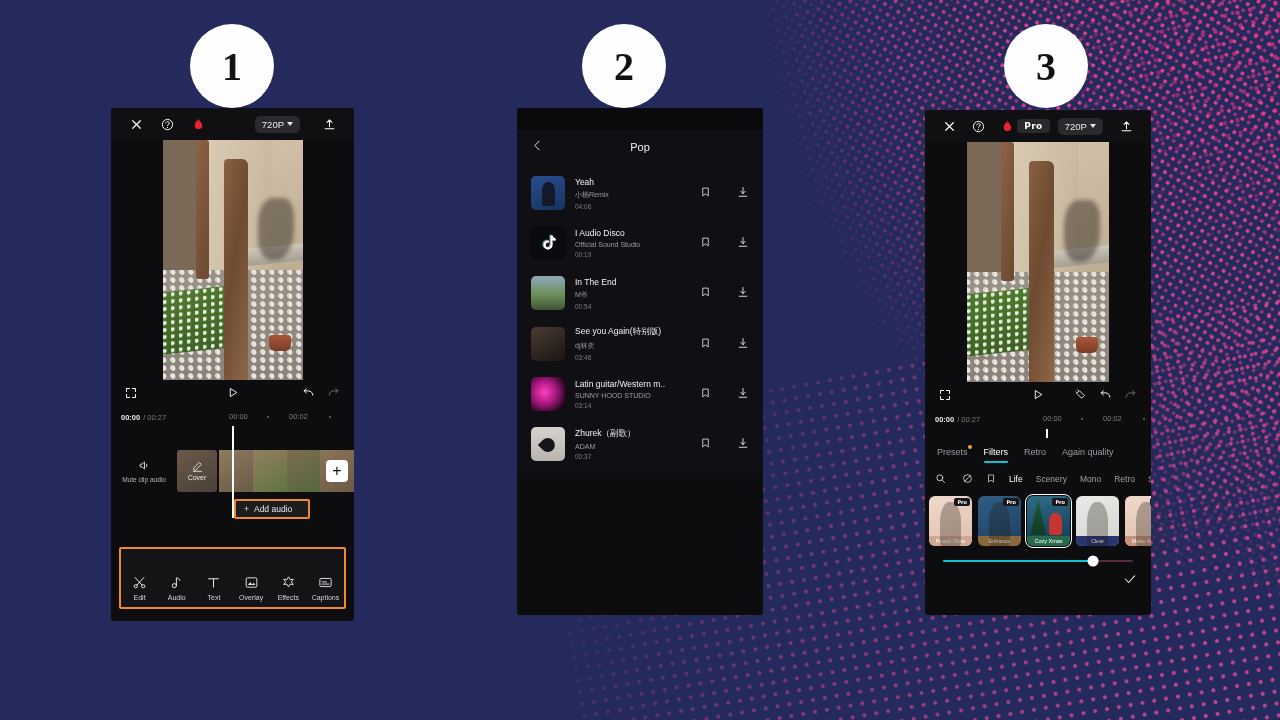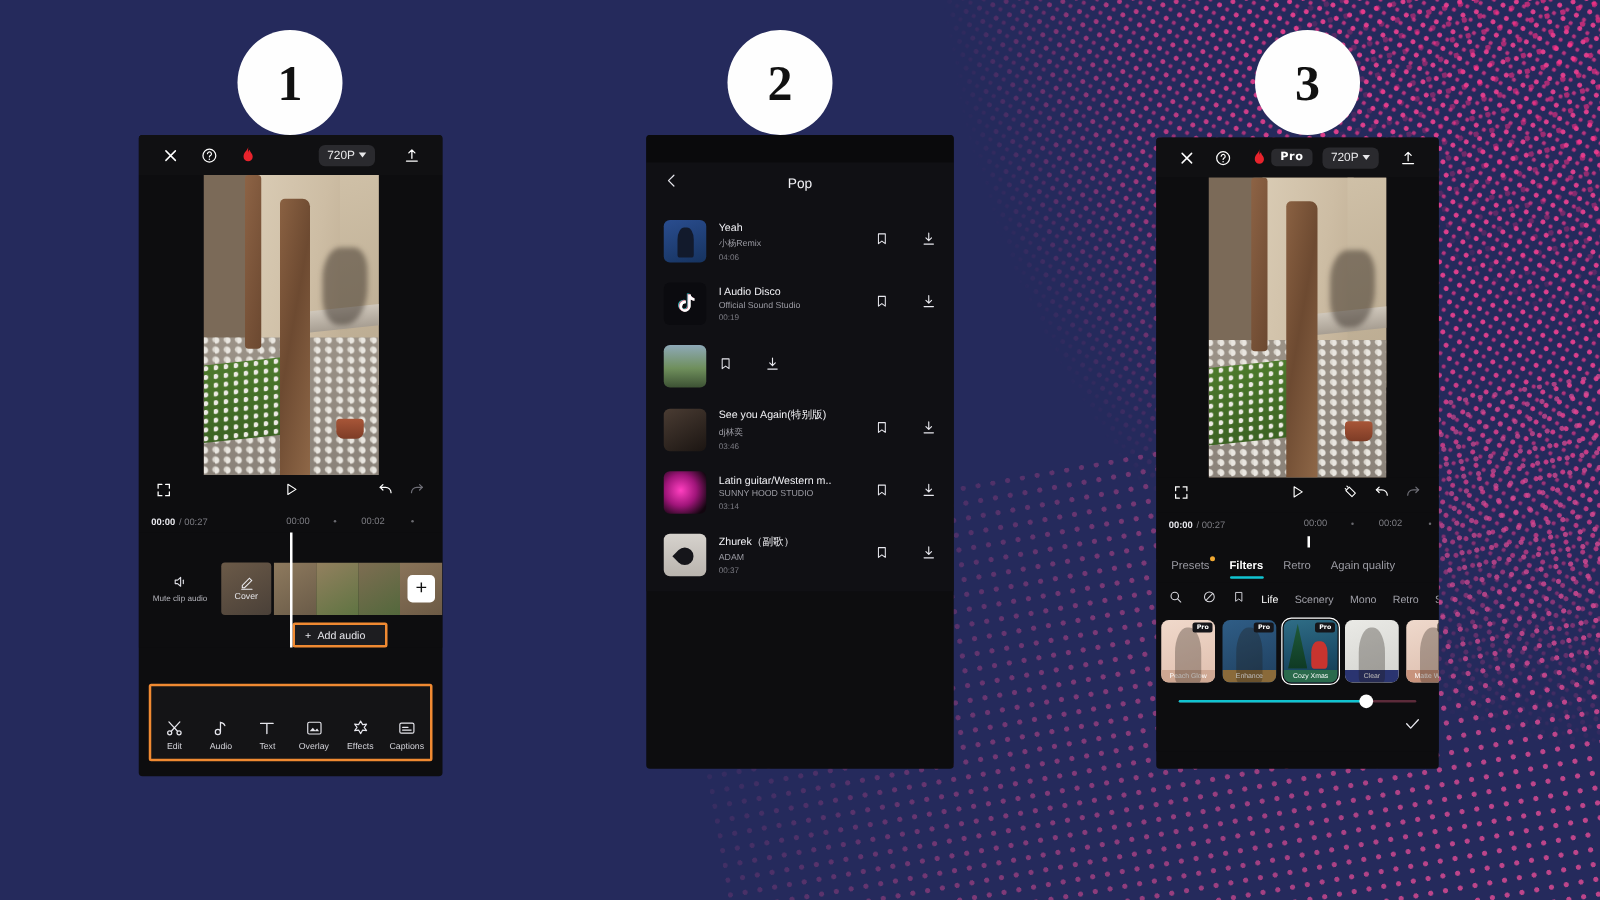"In The End" div.m-meta { html: none -> <div> <div>In The End</div> <div>M爷</div> <div>00:54</div> </div> }
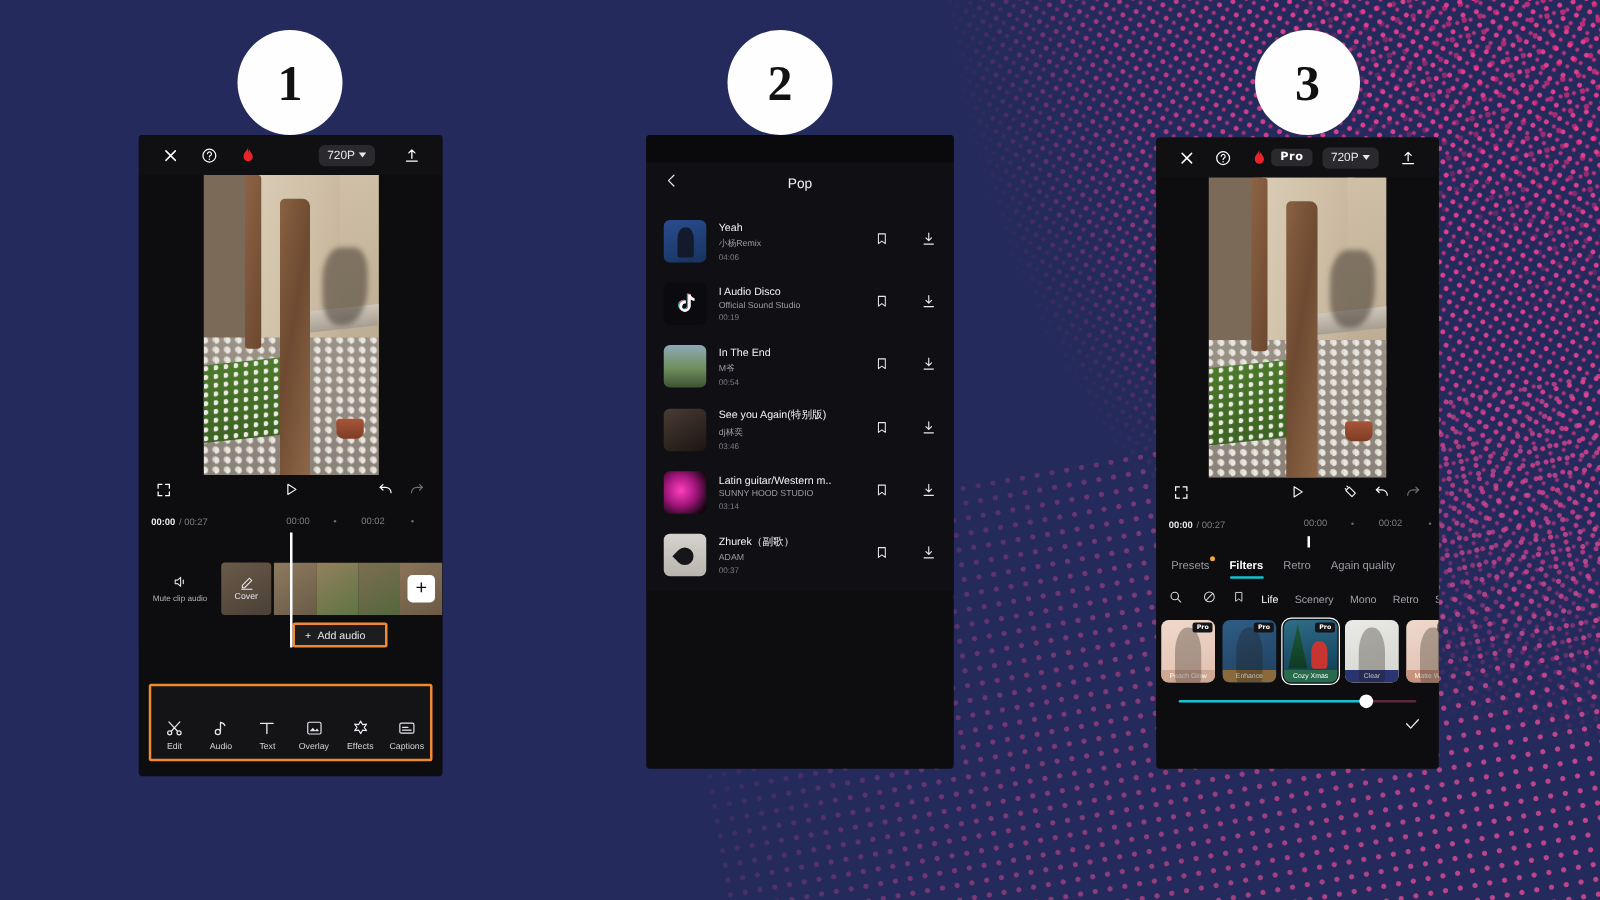"Filters" .f-tab.active { font-weight: bold -> normal }
